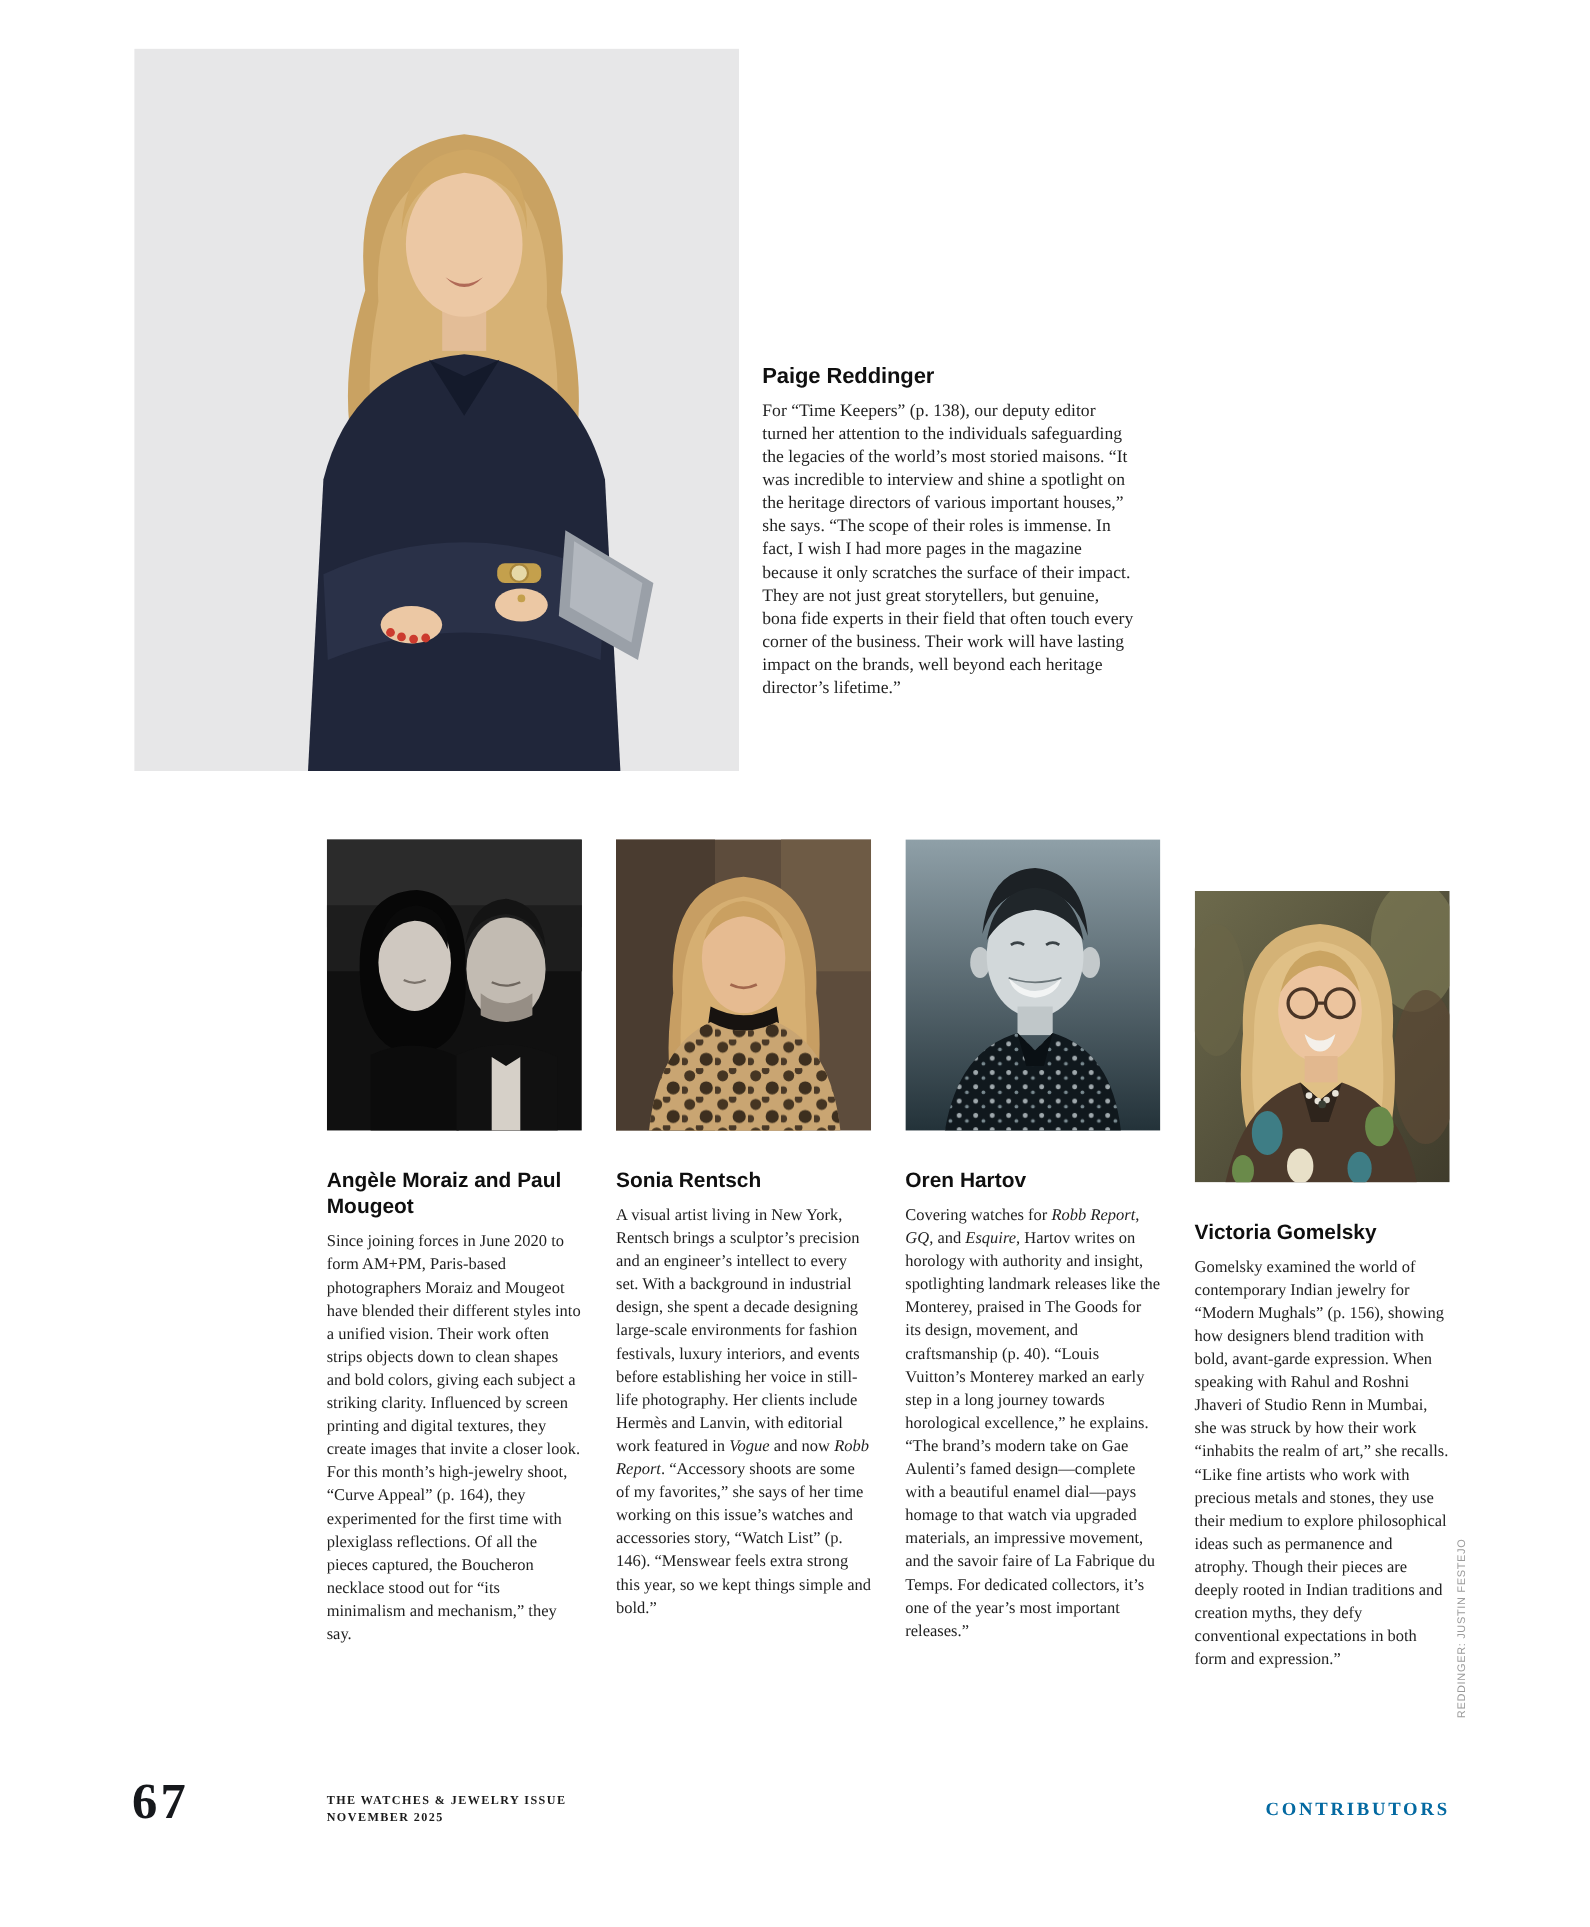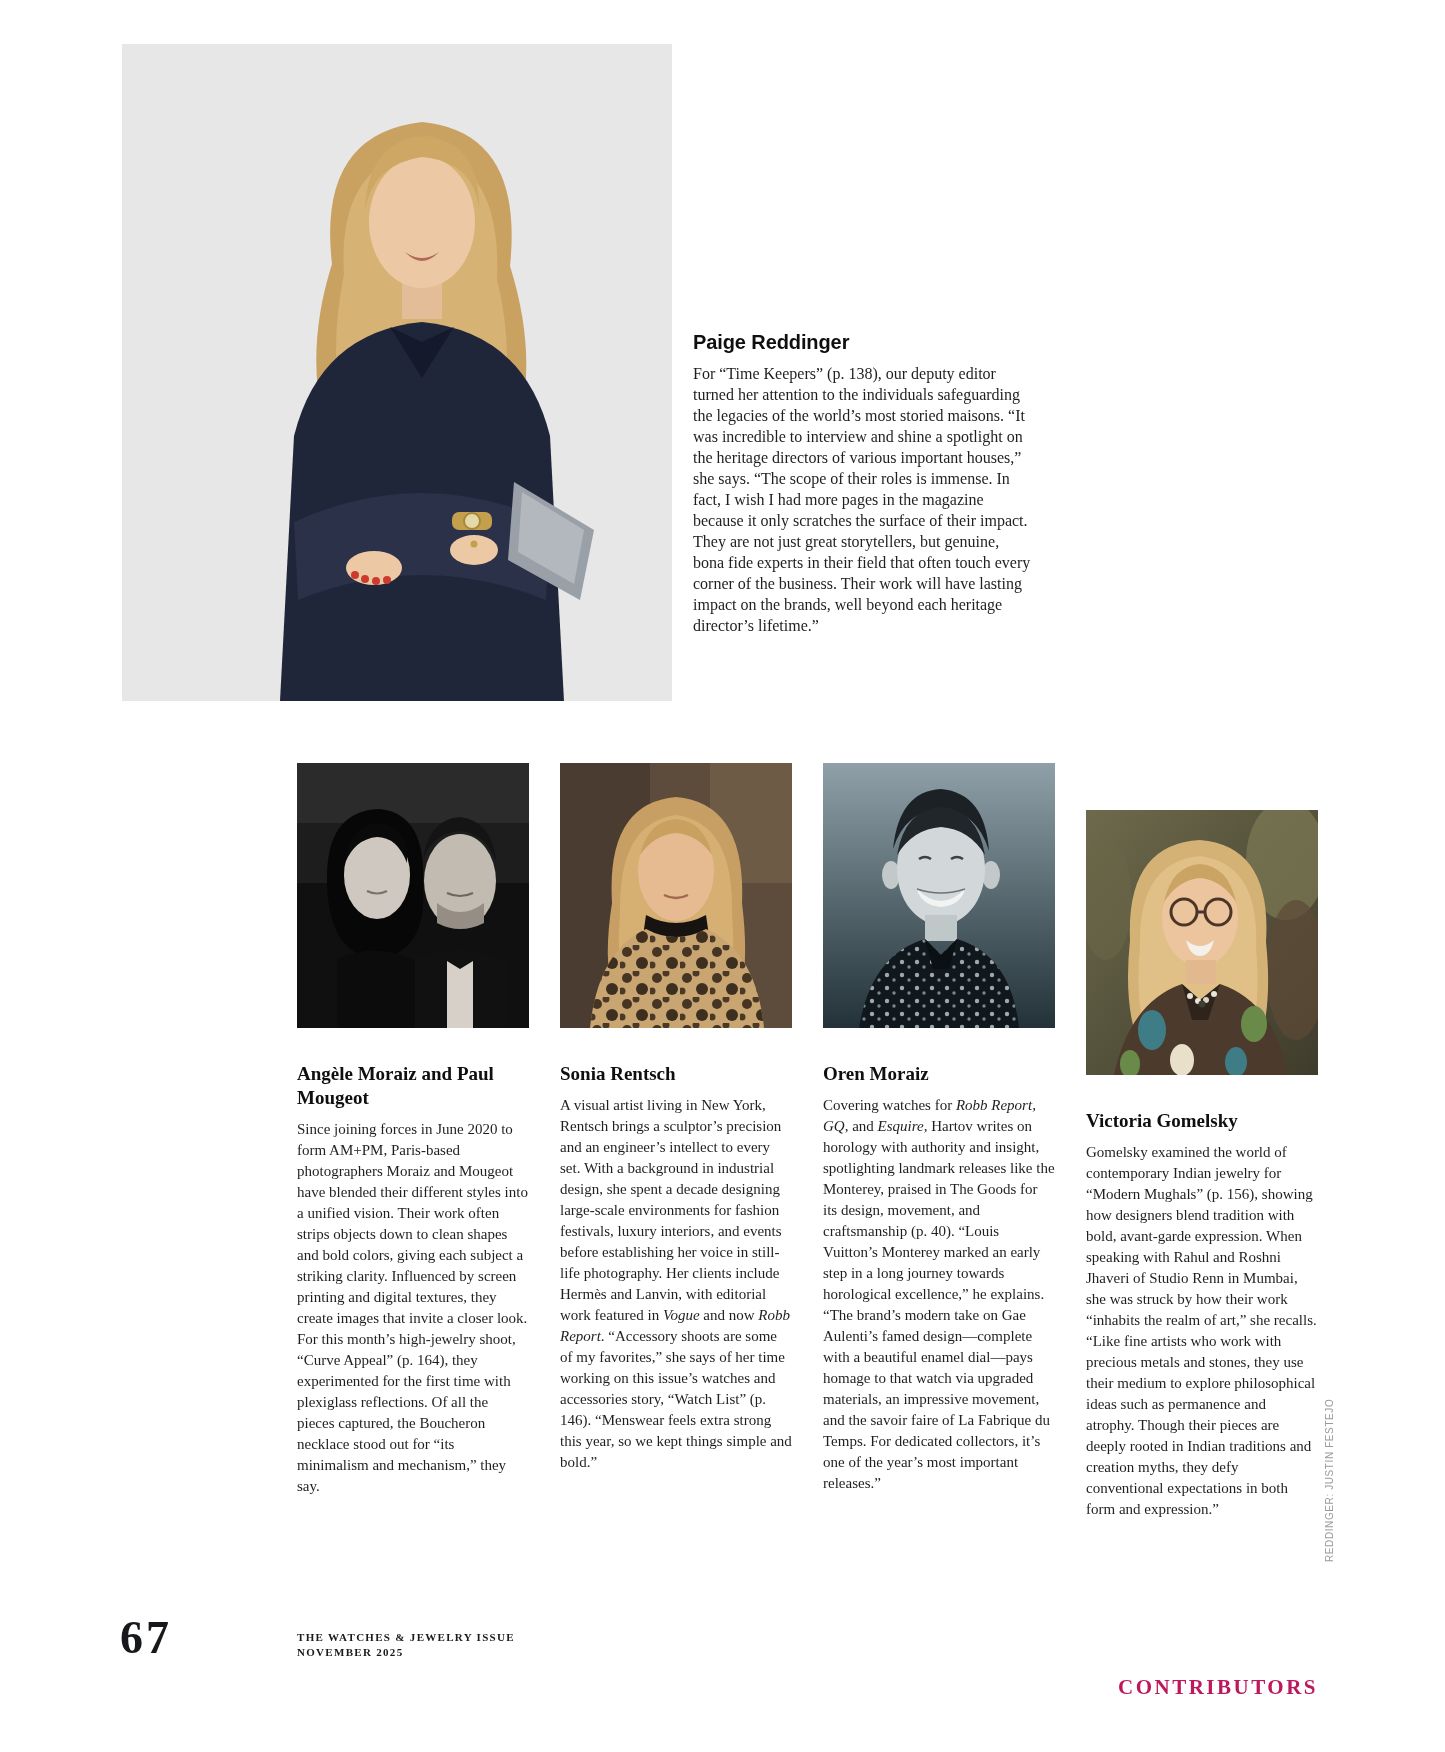"Angèle Moraiz and Paul Mougeot" .col h3 { font-family: Liberation Serif, serif -> Liberation Sans, sans-serif }
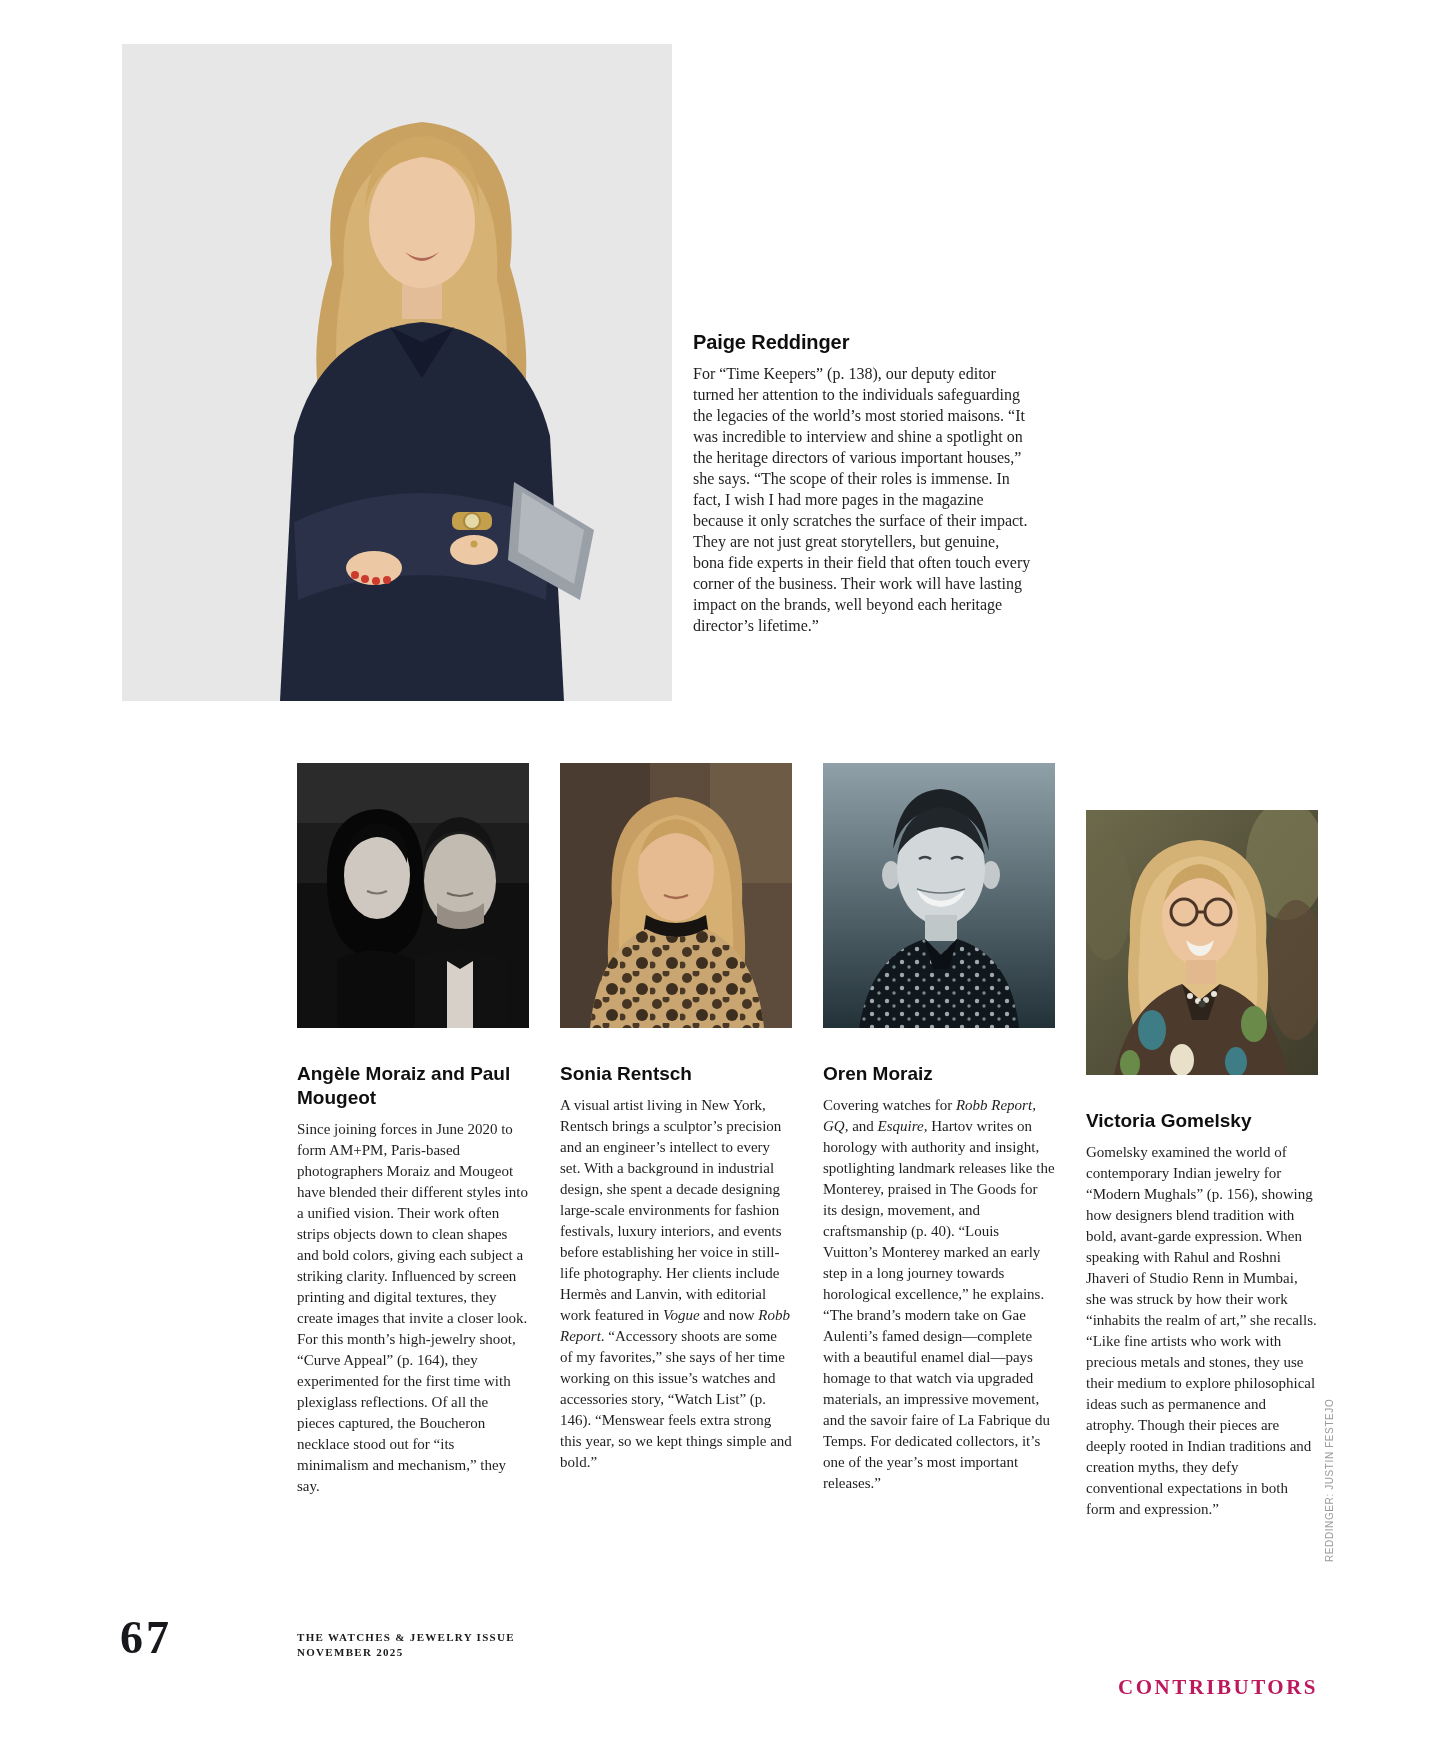"Oren Moraiz" h3 { text: Moraiz -> Hartov }
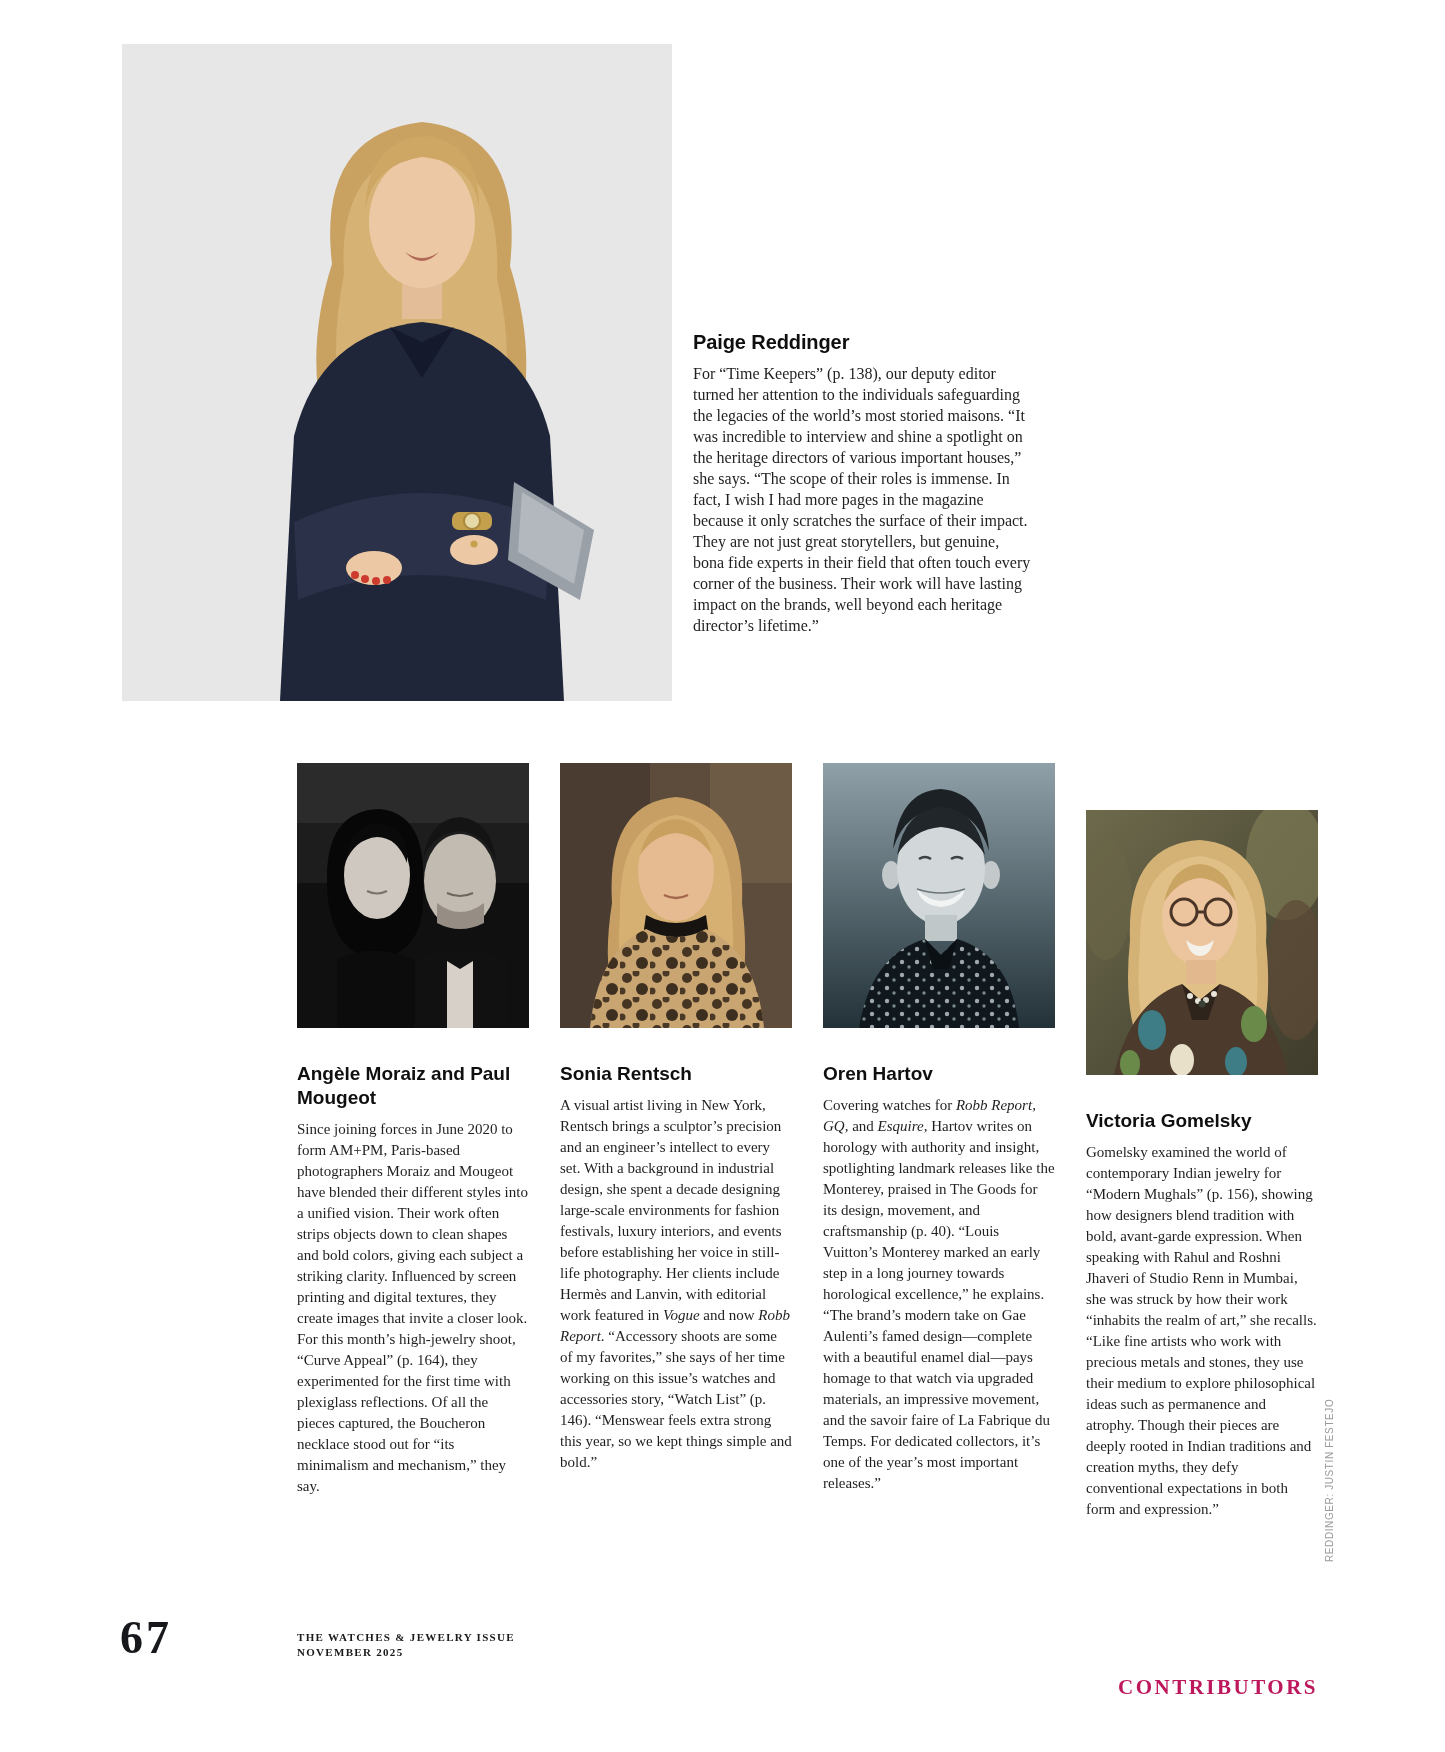"CONTRIBUTORS" #section-label { color: #be185d -> #0369a1; font-size: 21px -> 17px; margin-top: 42px -> none }
